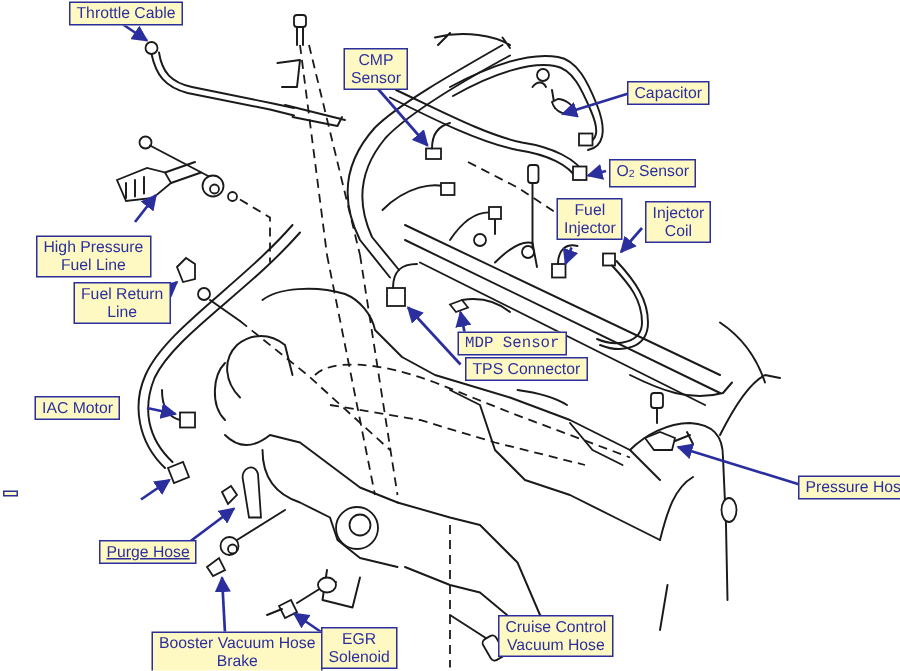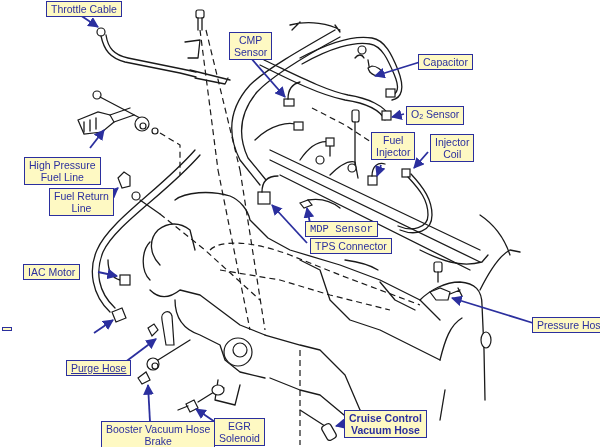"Cruise Control" div.label { font-weight: bold -> none; left: 344px -> 332px }
